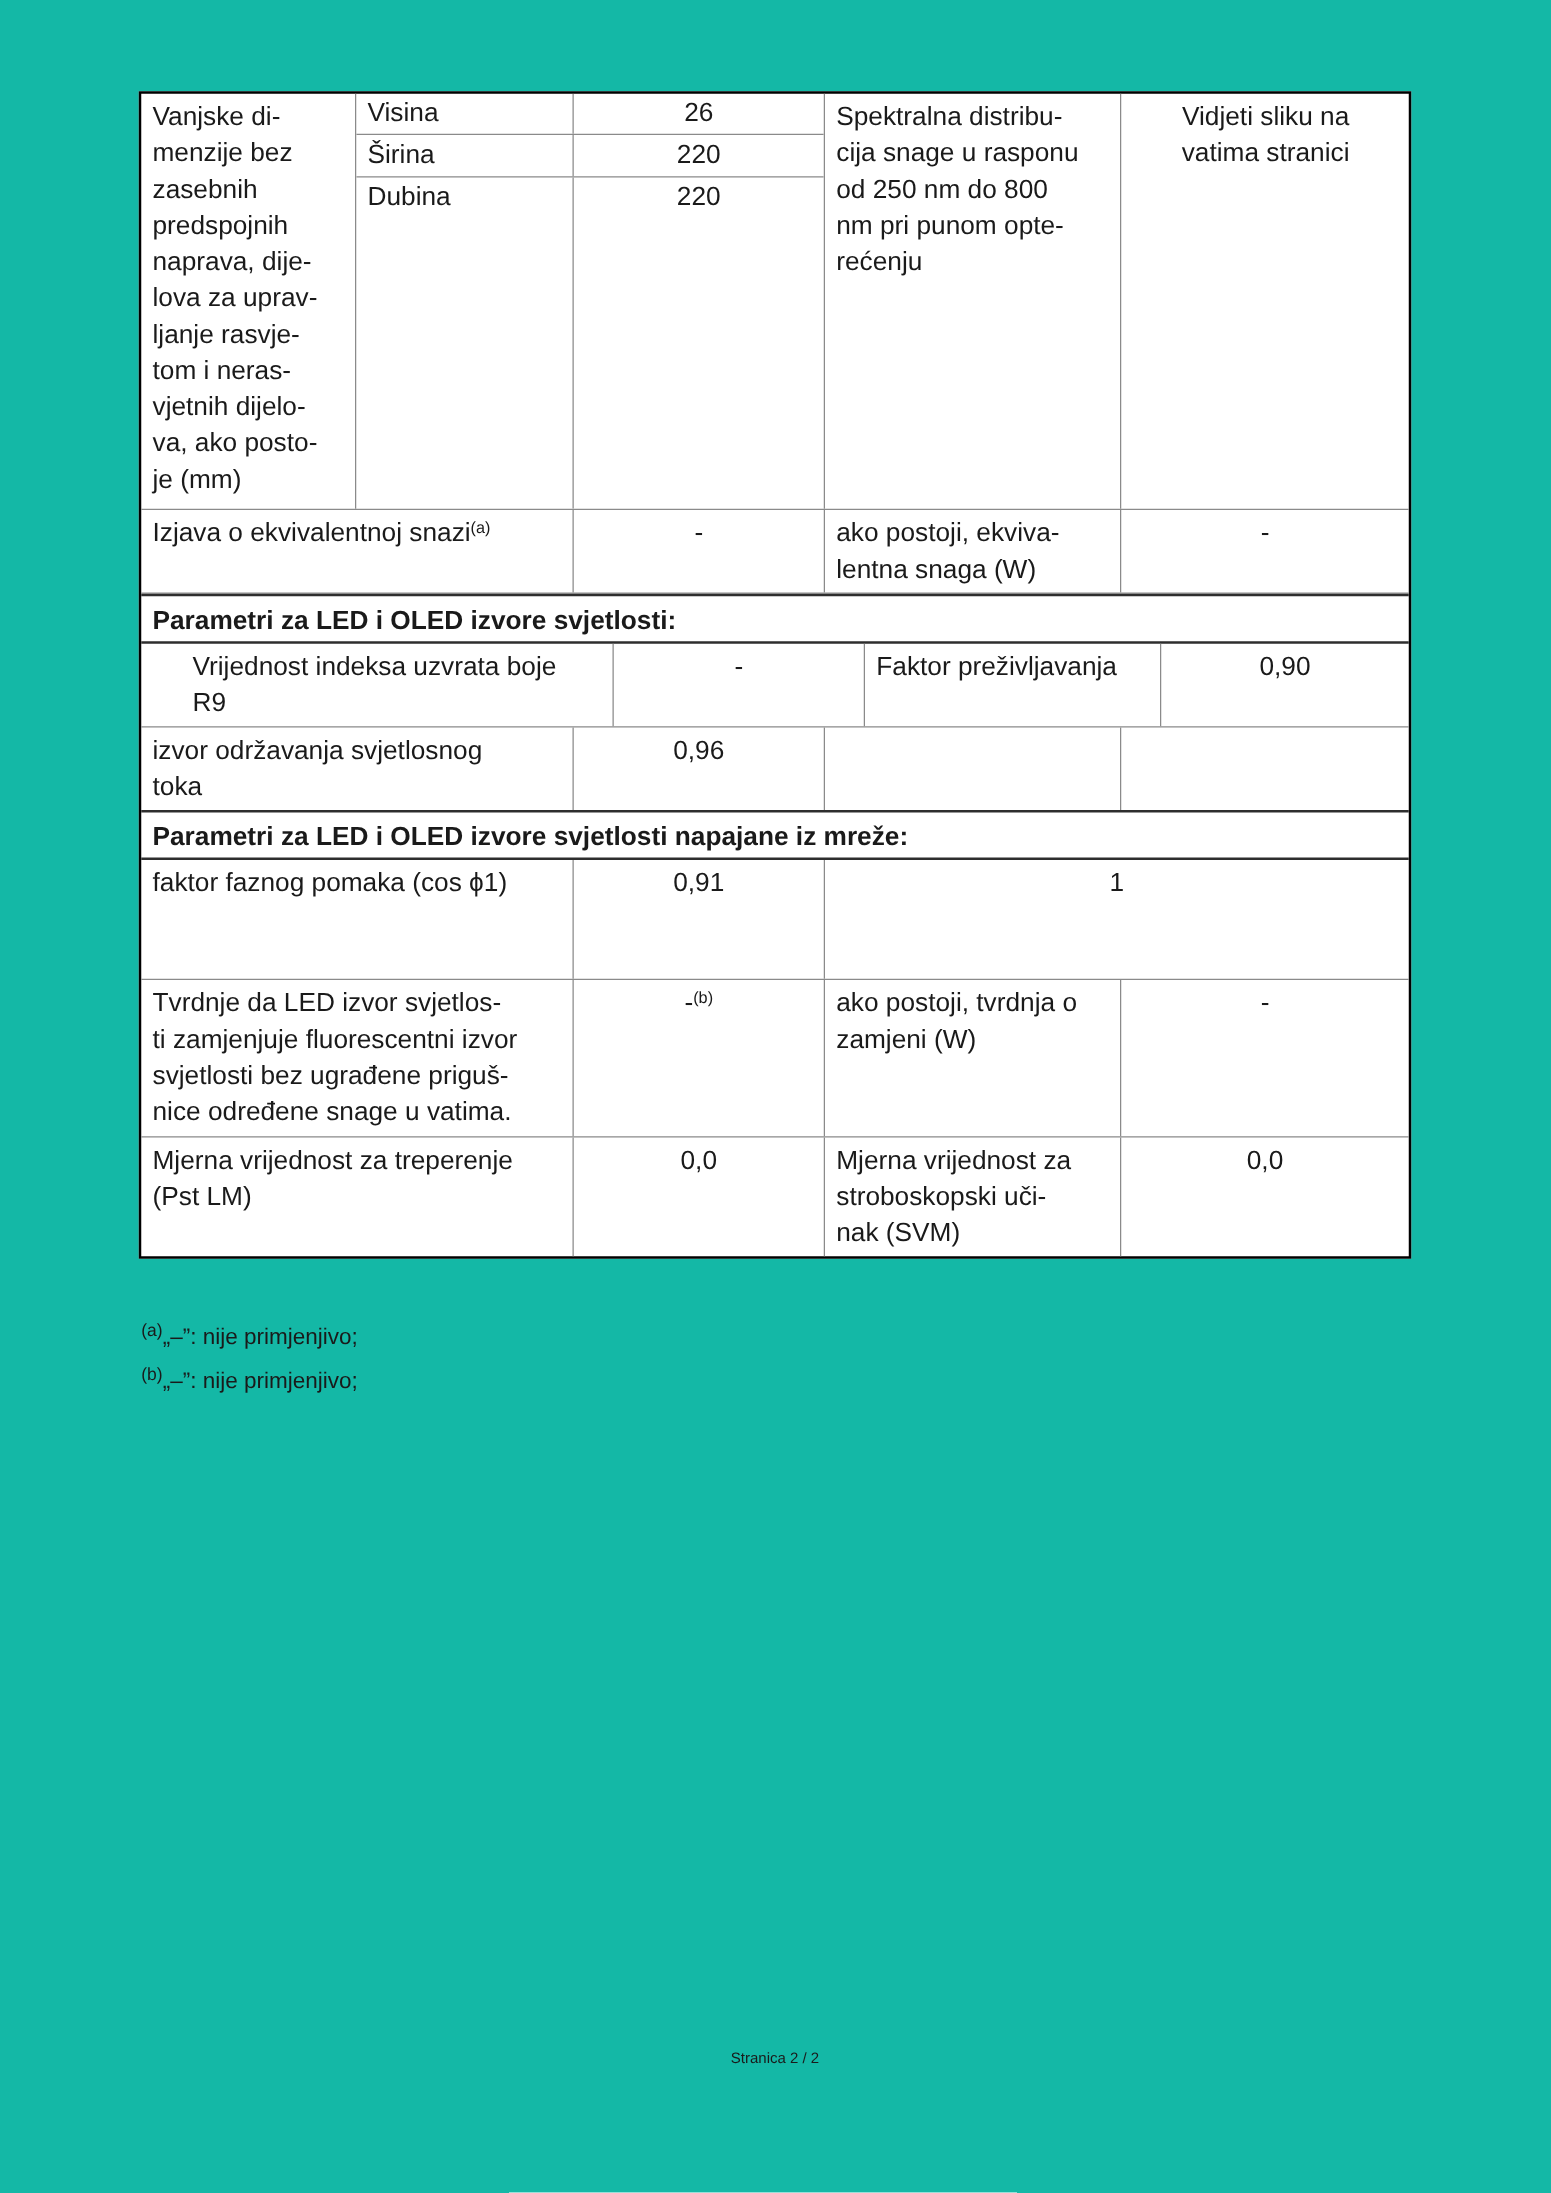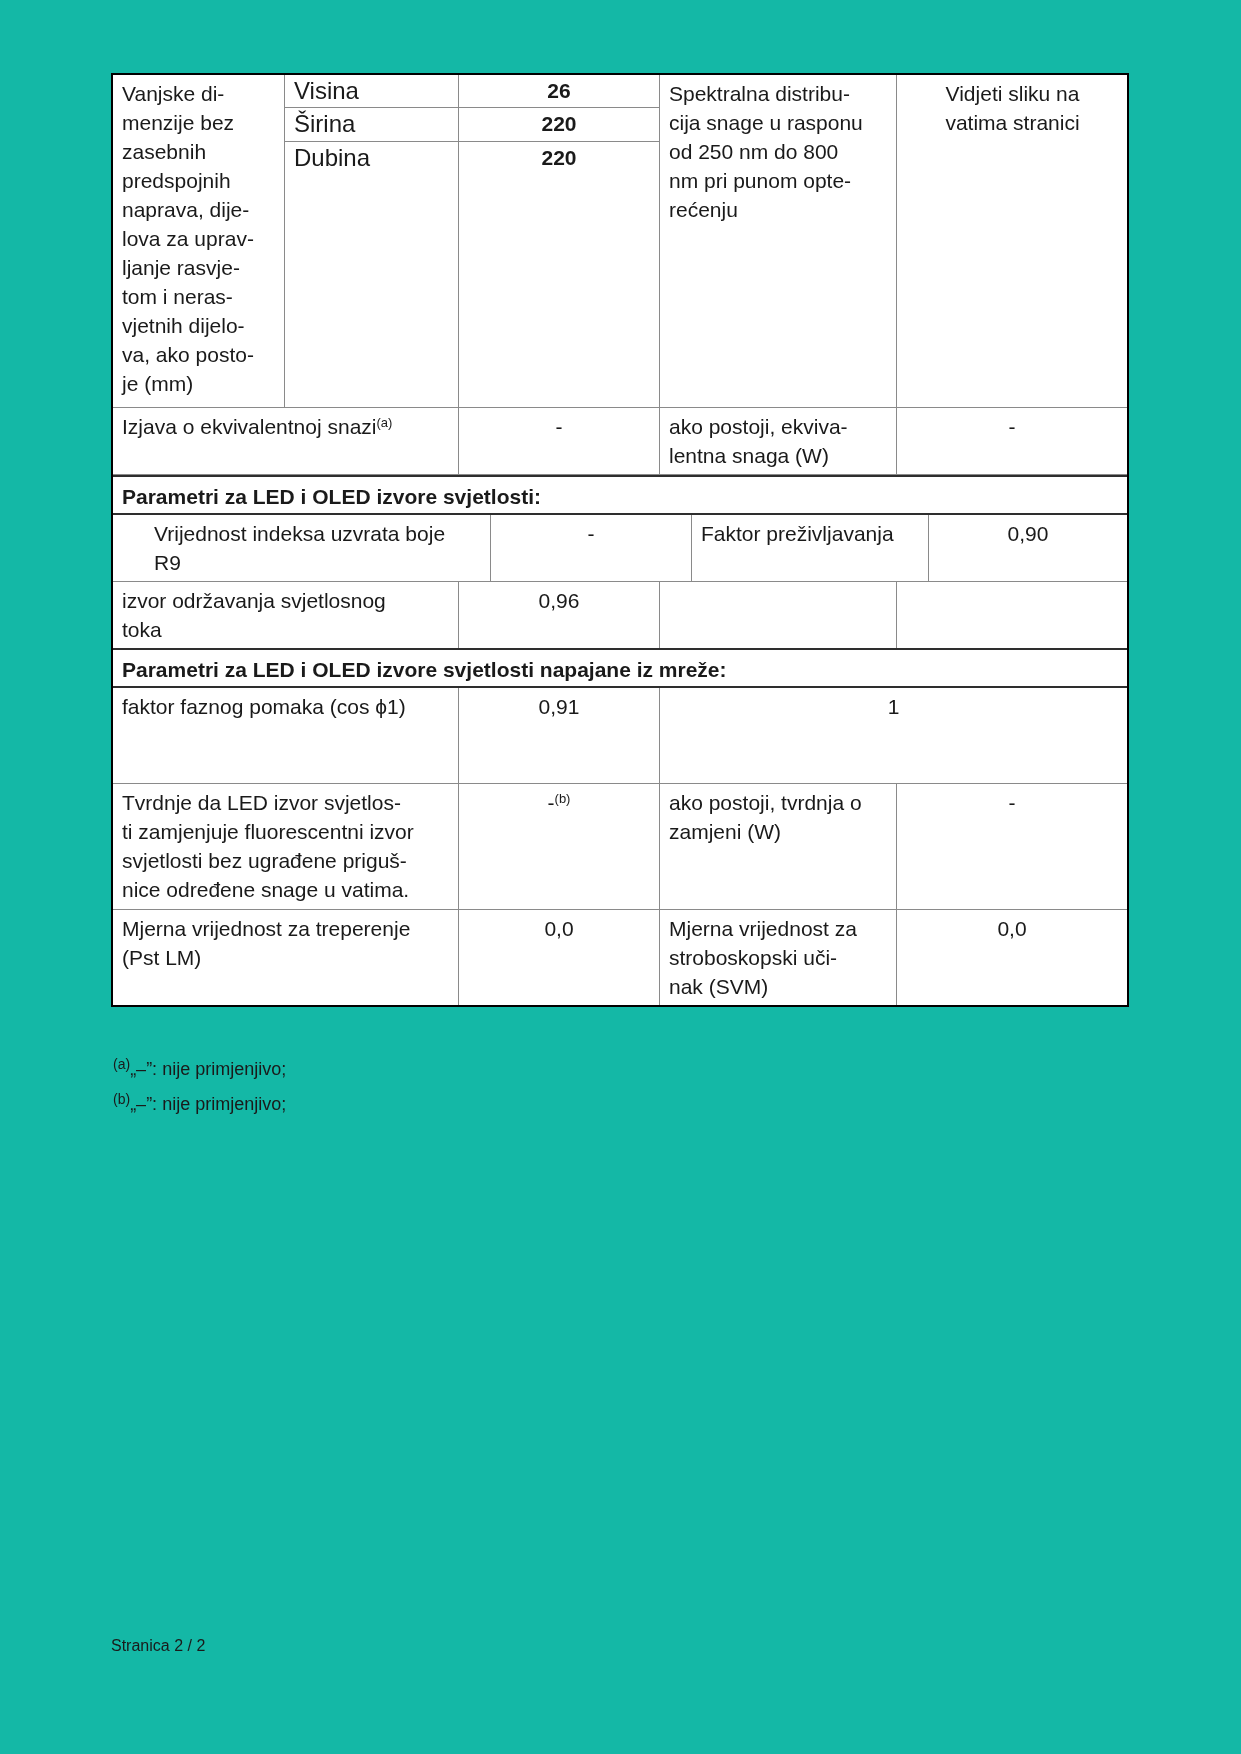"Visina" .sub-label { font-size: 24px -> 21px }
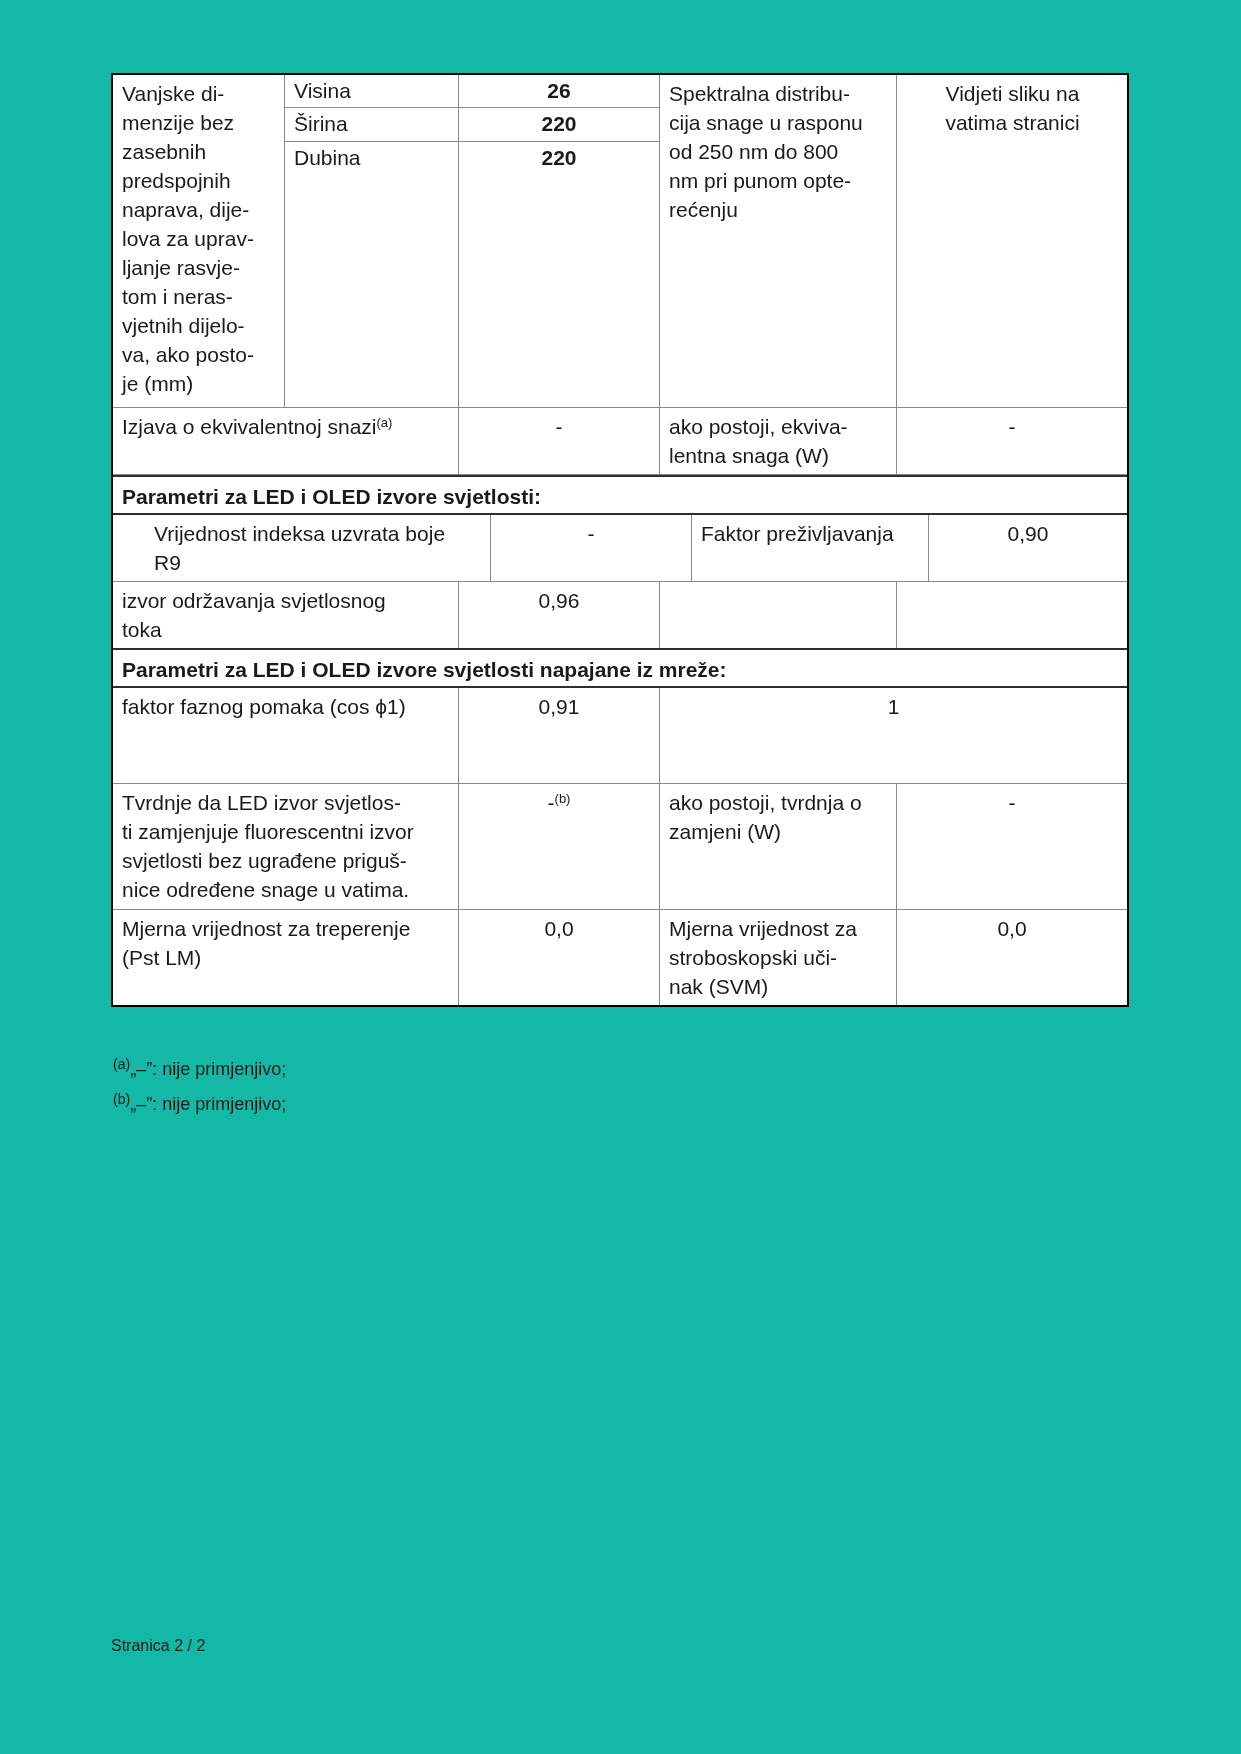"26" .sub-value { font-weight: bold -> none }
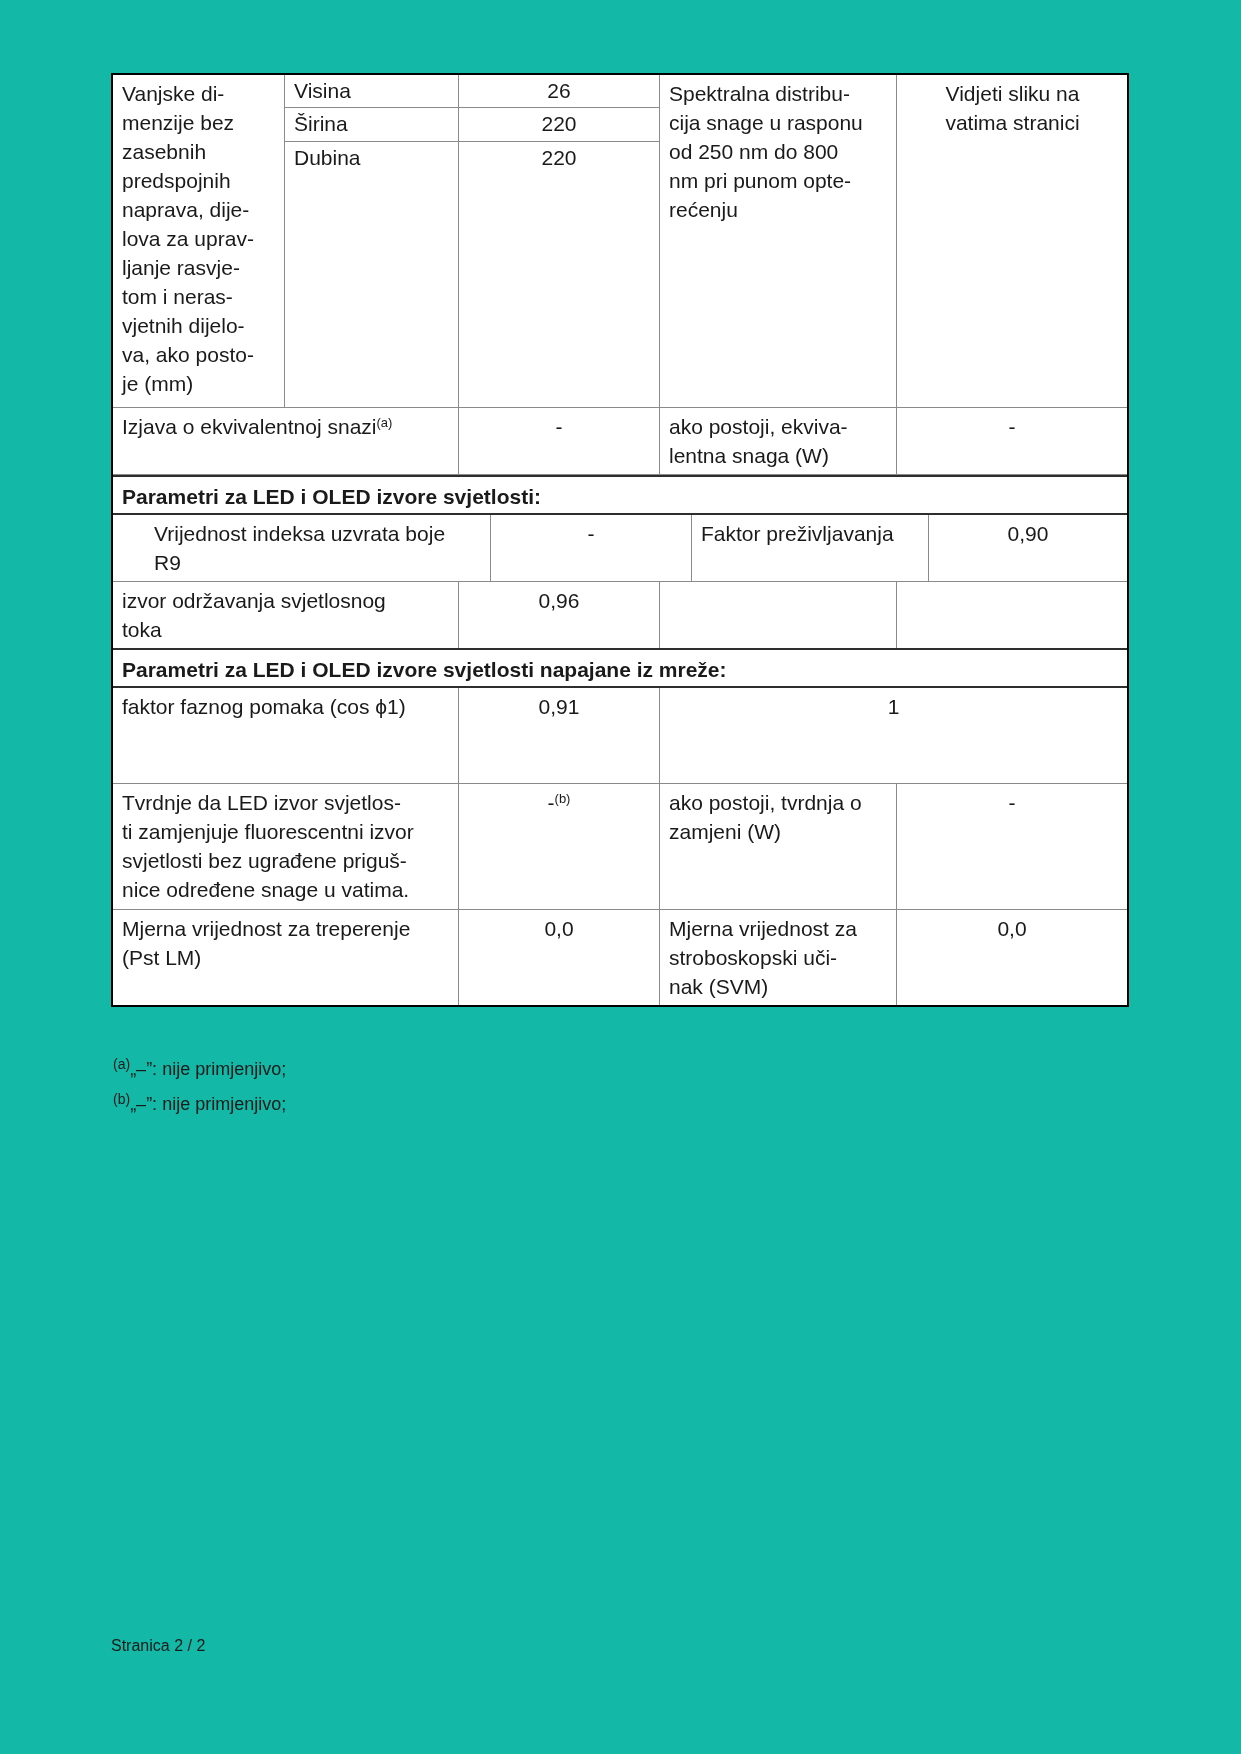"Stranica 2 / 2" .page-footer { font-size: 16px -> 12px; text-align: left -> center }
